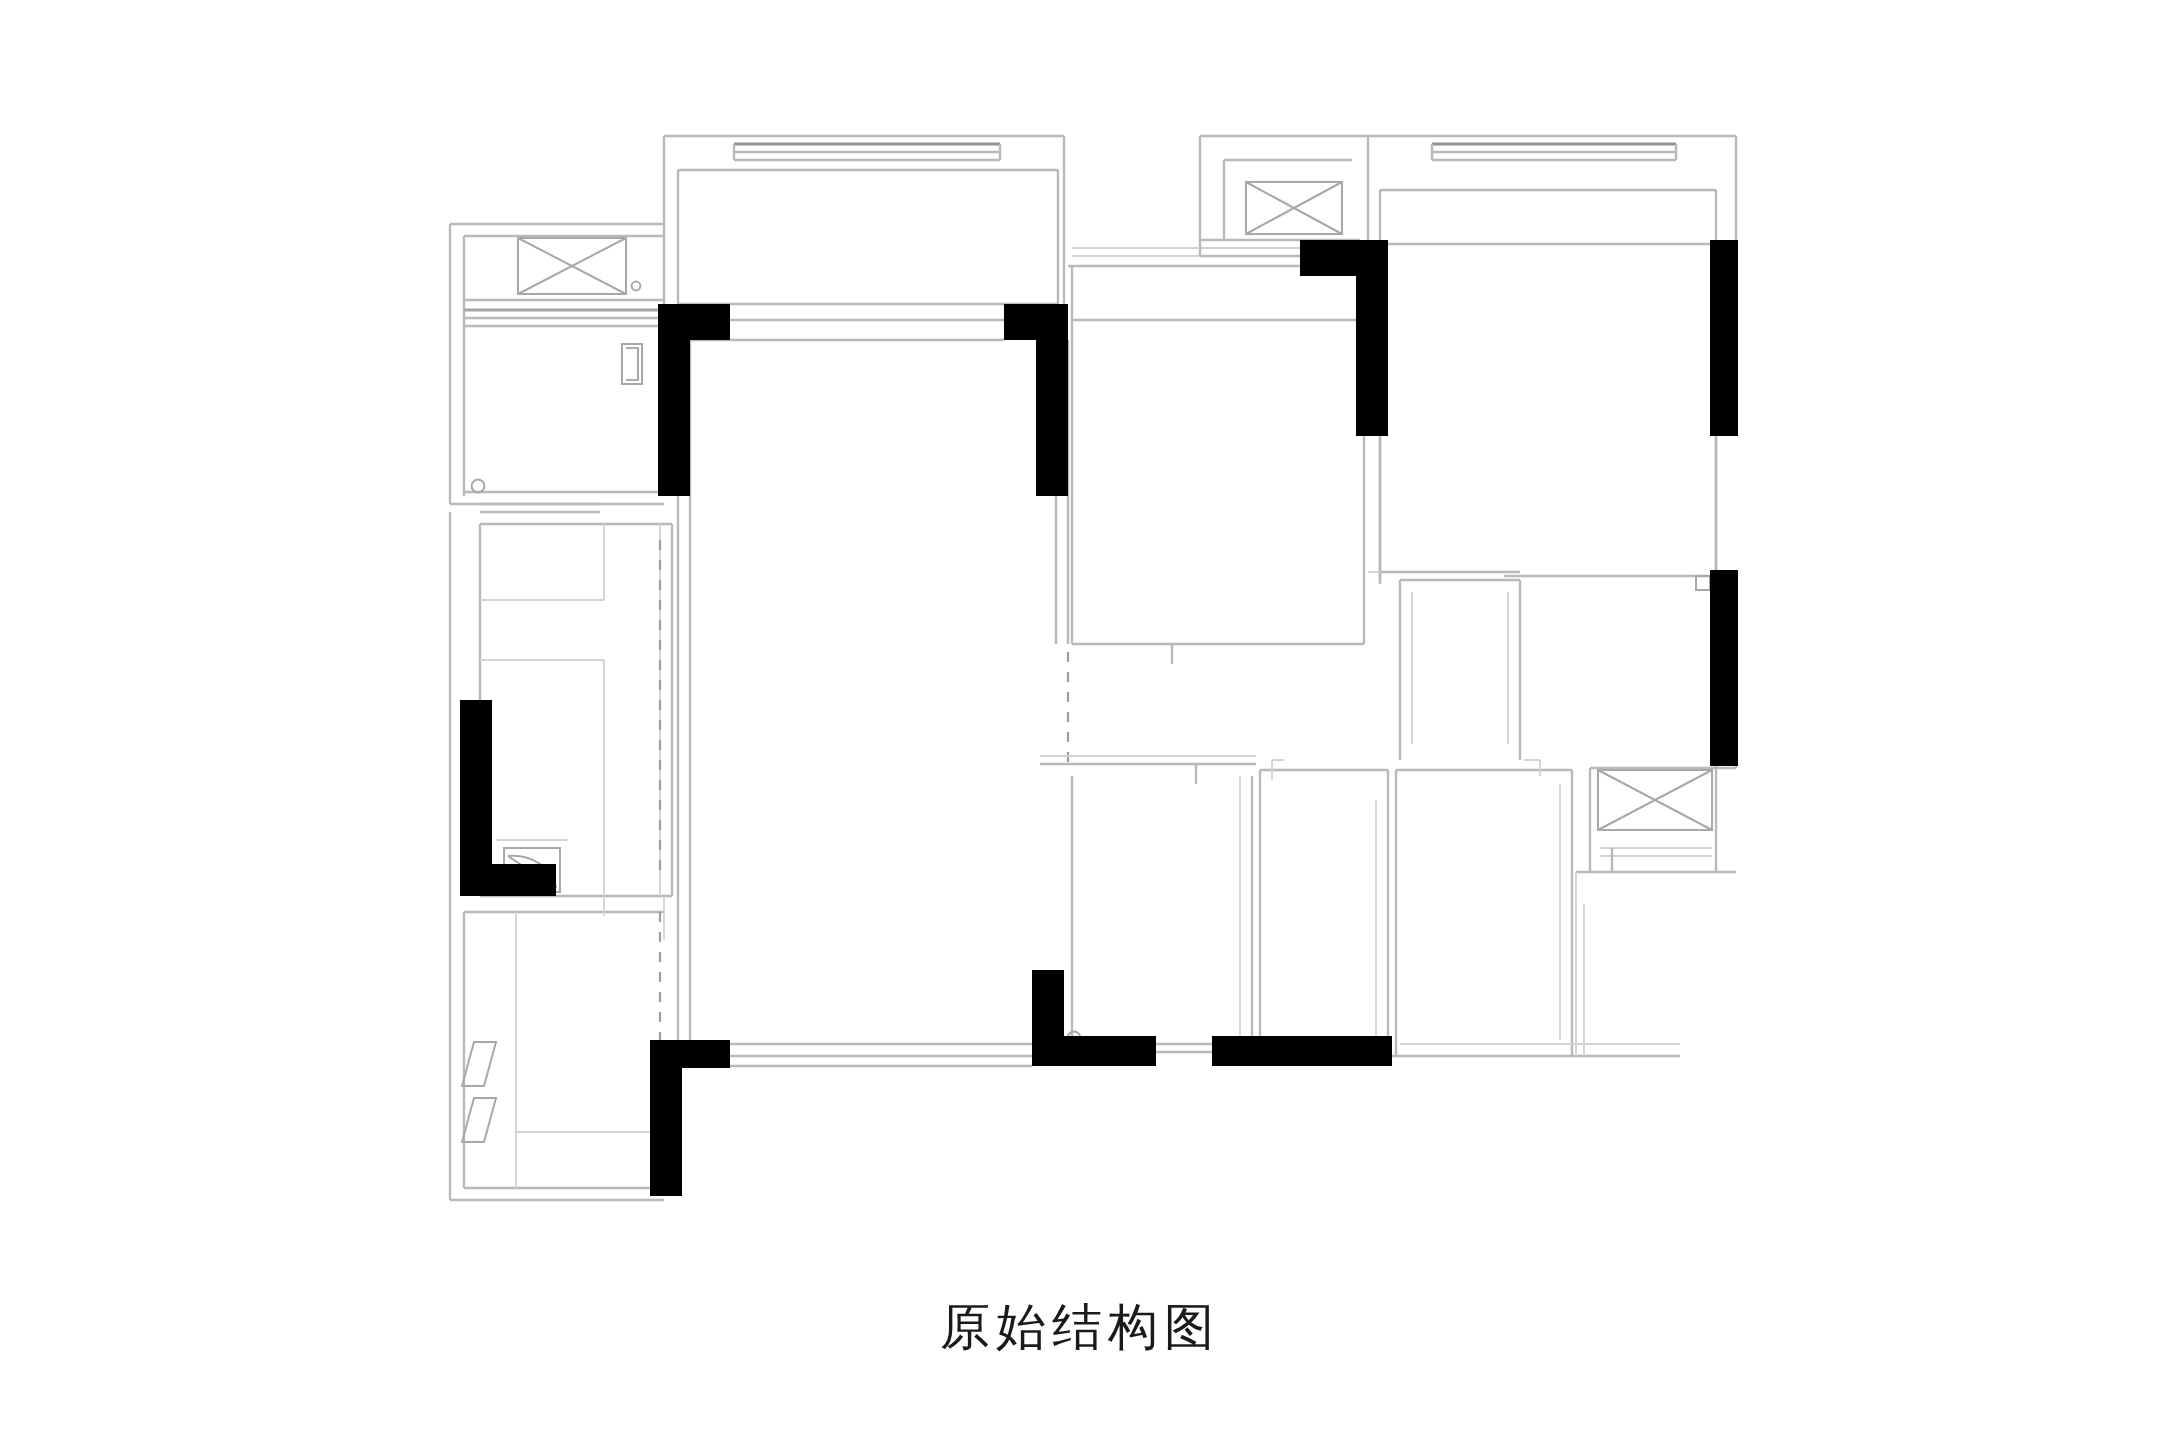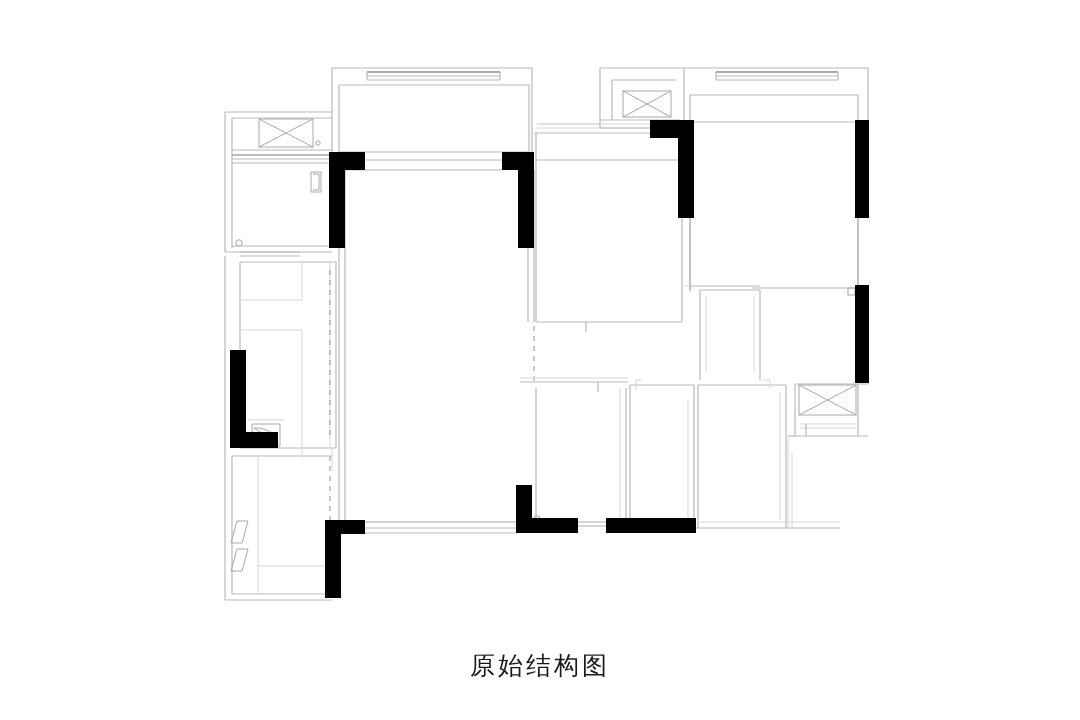"原始结构图" #plan-title { font-family: Liberation Sans, sans-serif -> Liberation Serif, serif }
